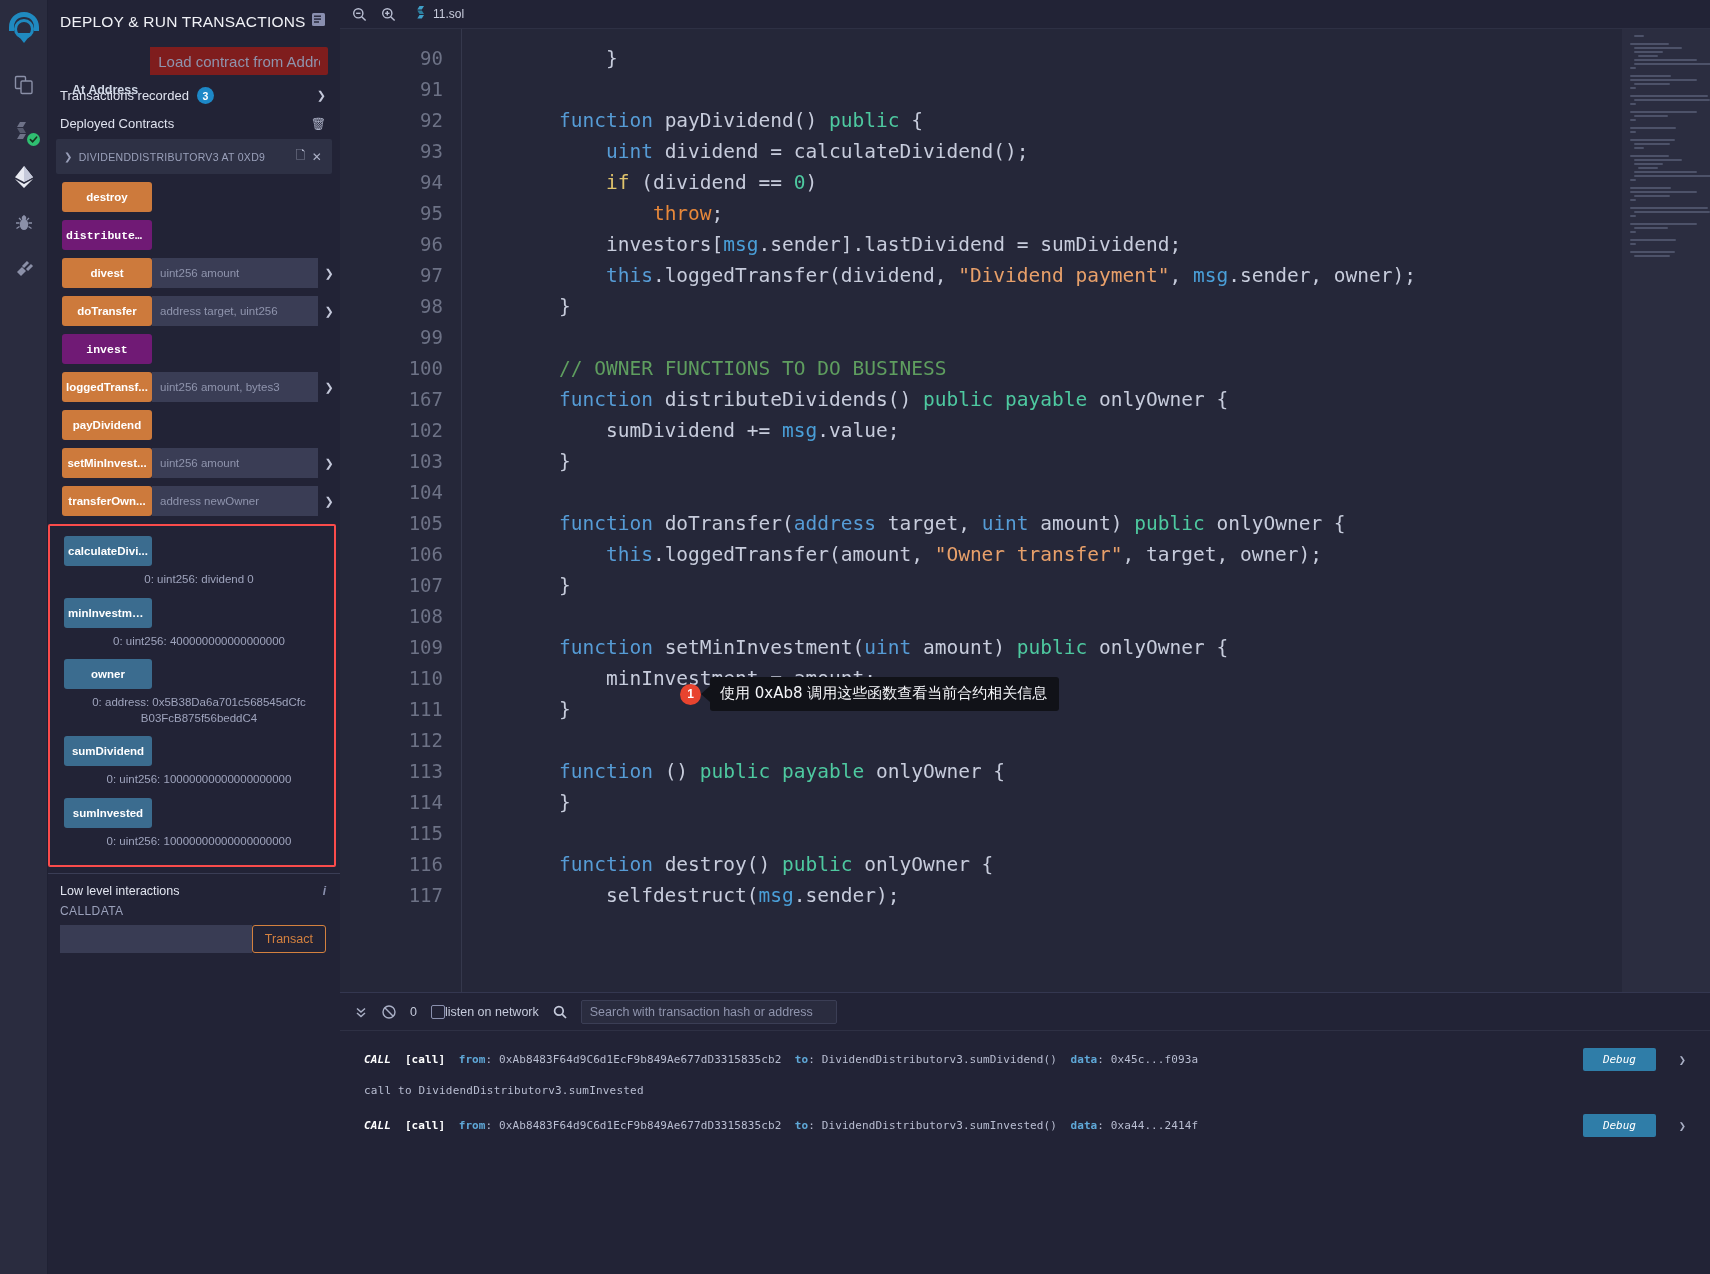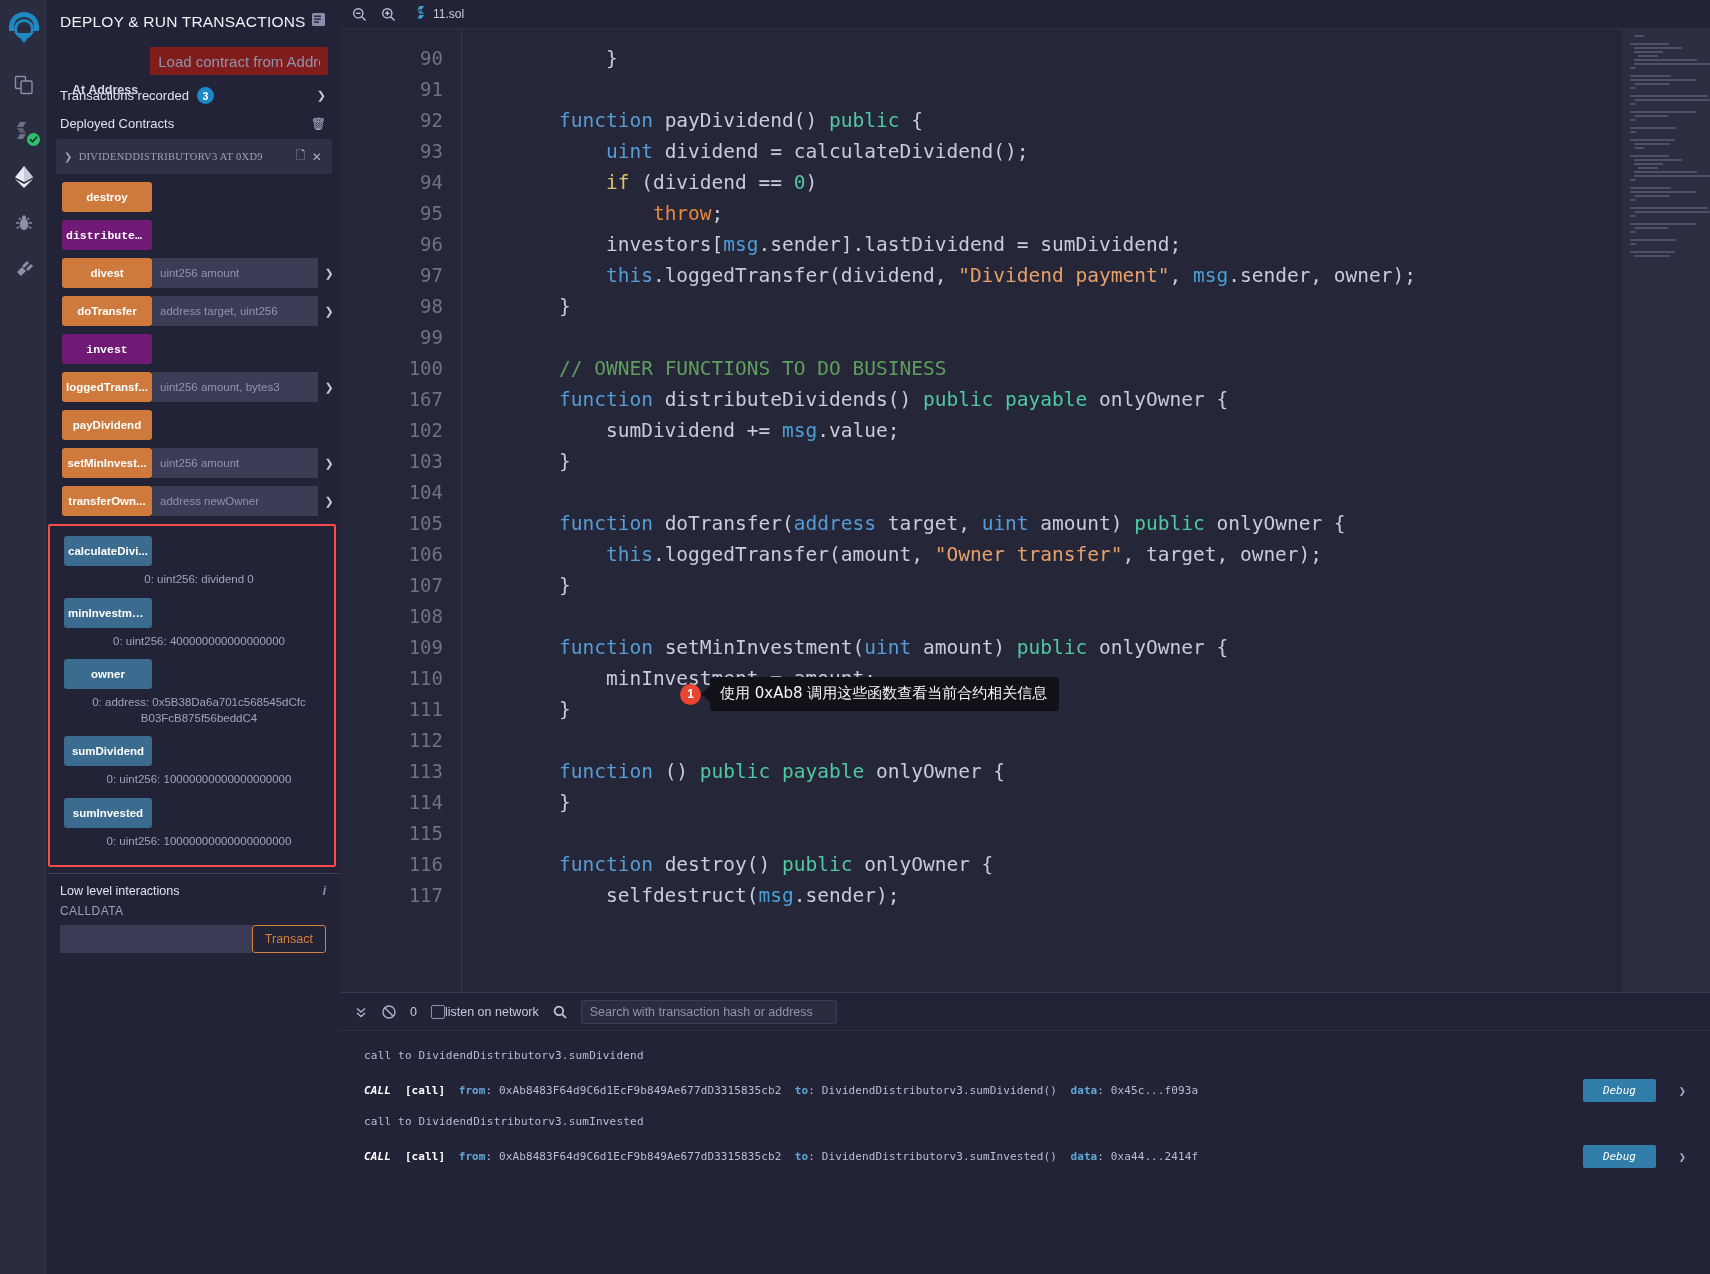"DIVIDENDDISTRIBUTORV3 AT 0XD9" .contract-bar .cname { font-family: Liberation Serif, serif -> none }
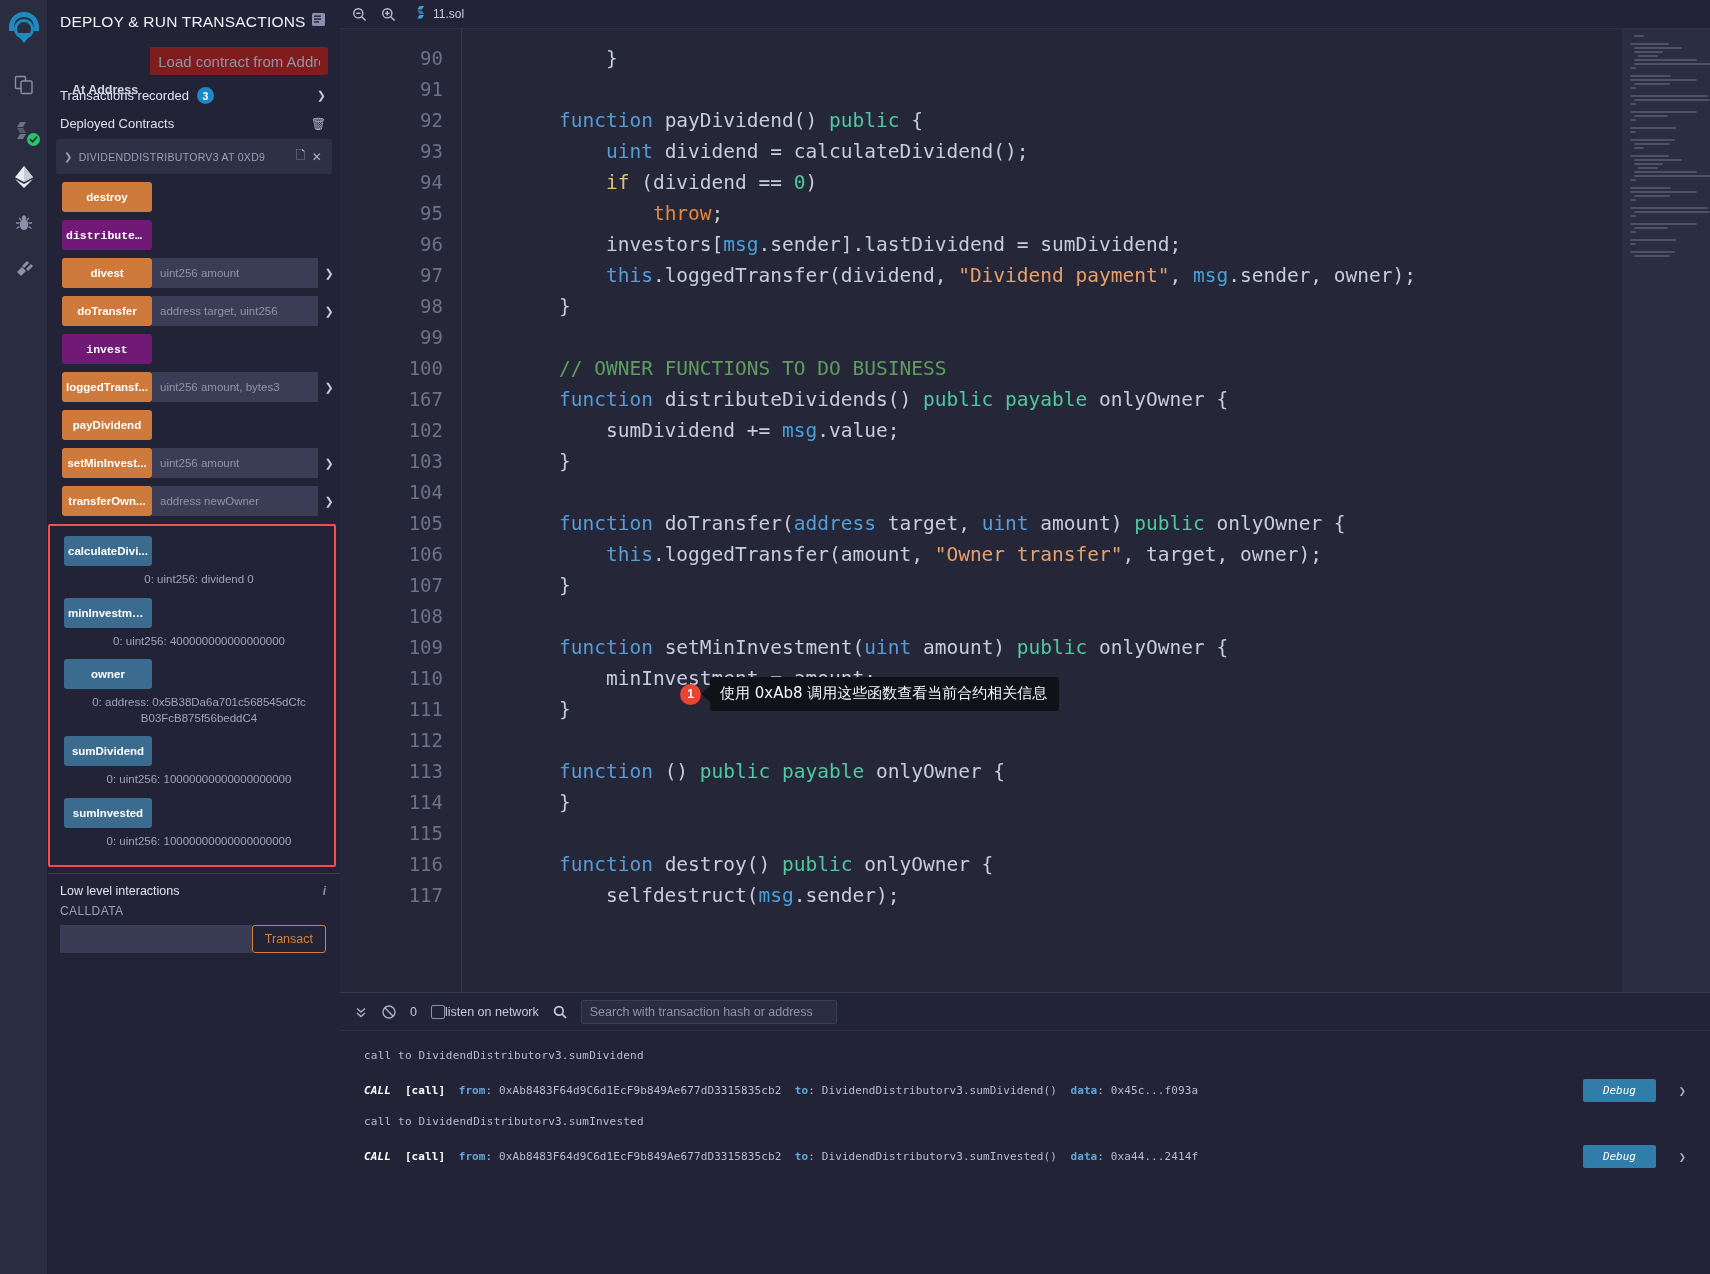"call to DividendDistributorv3.sumDividend" div.term-note { html: <div>call to DividendDistributorv3.sumDividend</div> -> none }
